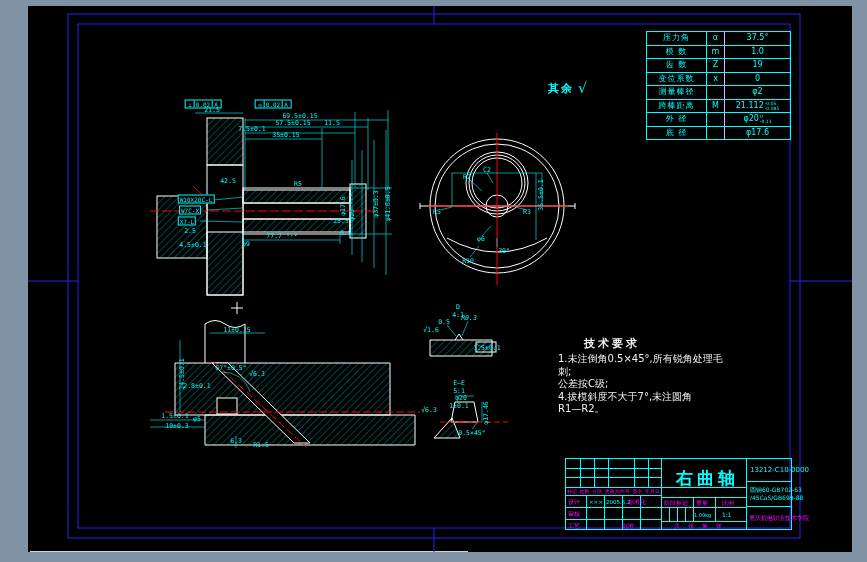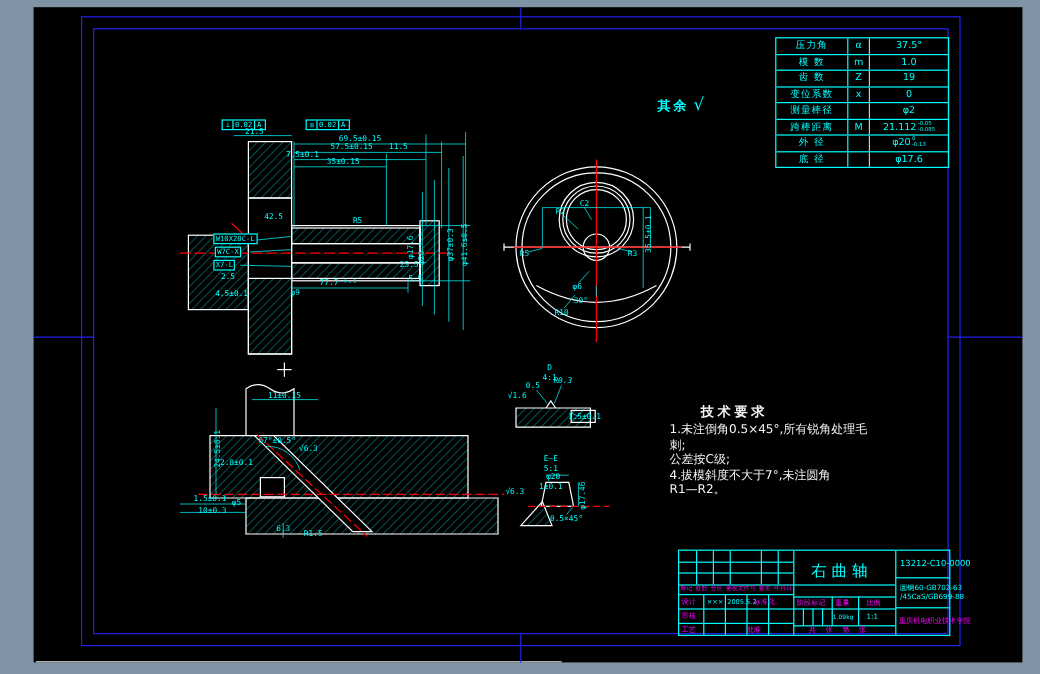"30°" span.dim { left: 484px -> 504px }
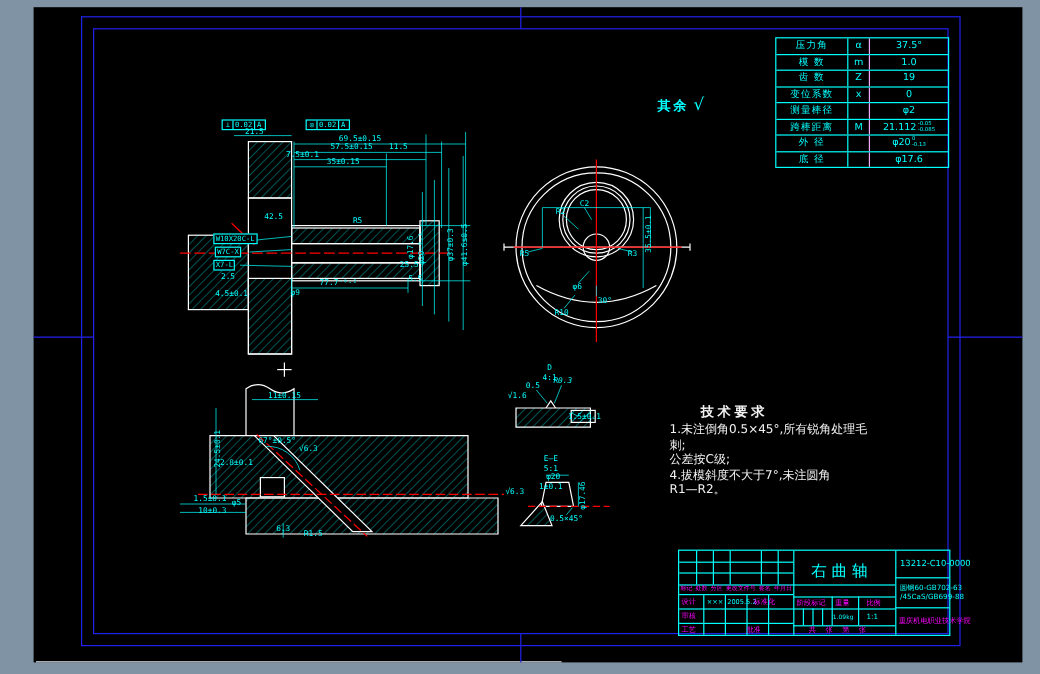"右曲轴" #tb-name { font-size: 13px -> 17px; font-weight: normal -> bold }
